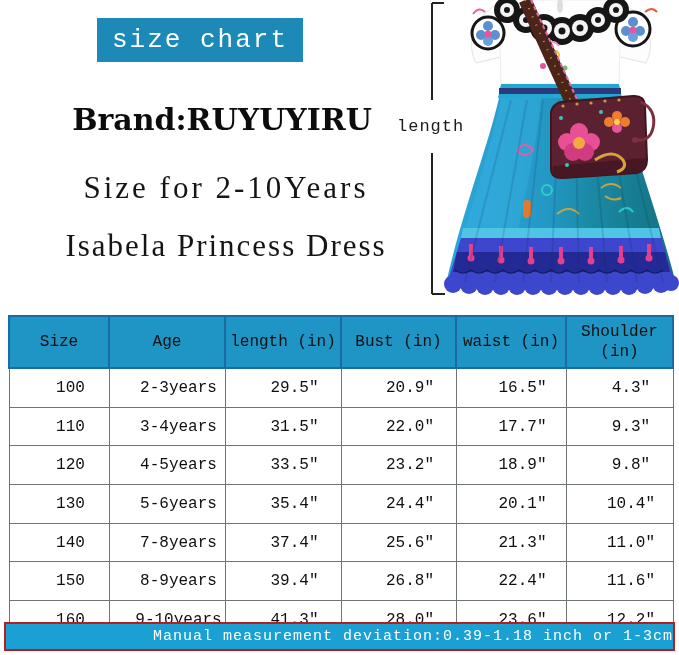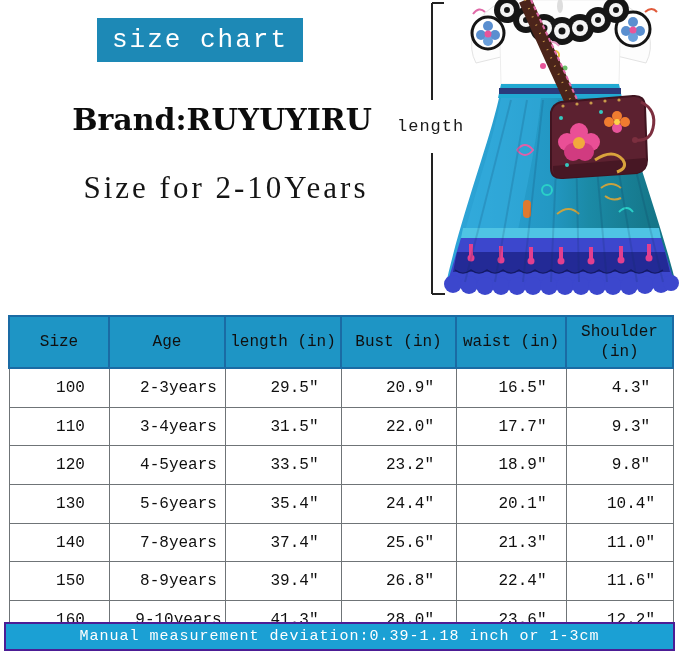"Isabela Princess Dress" div.hline { html: none -> <div>Isabela Princess Dress</div> }
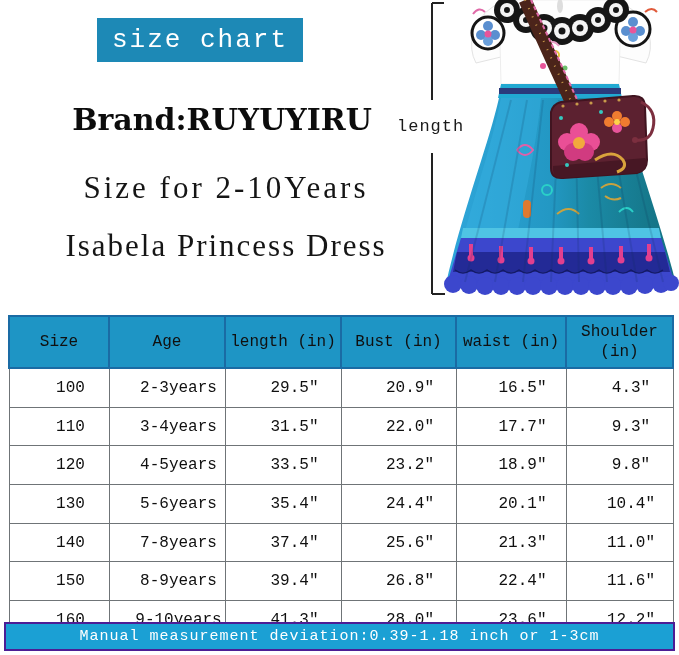"Manual measurement deviation:0.39-1.18" .footer { border: 2px solid #4c1d95 -> 2px solid #b91c1c; justify-content: center -> flex-end }
